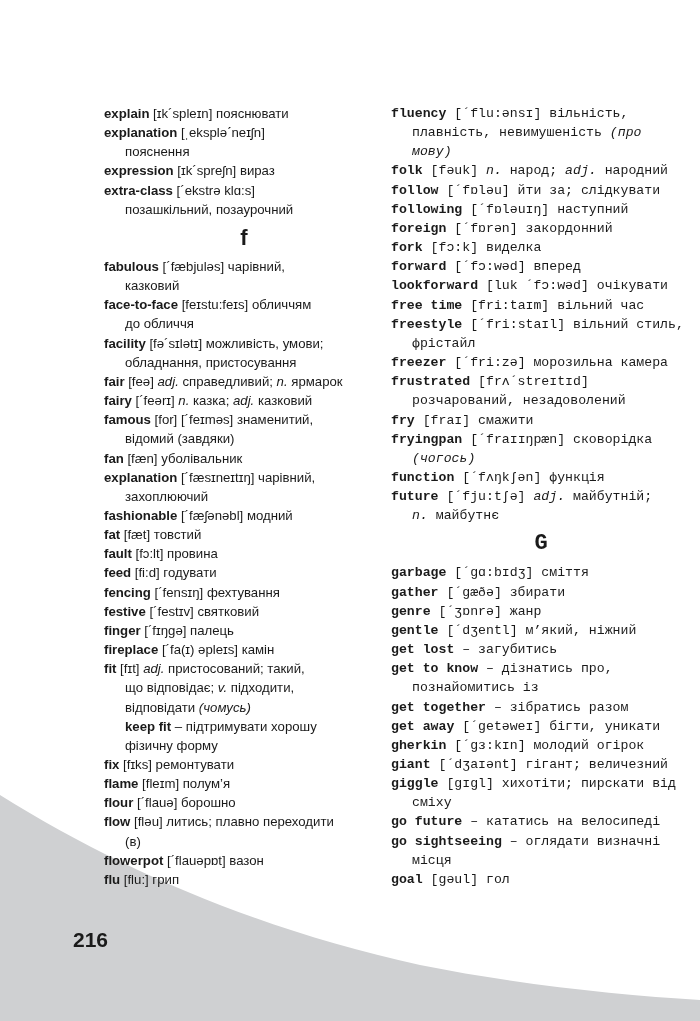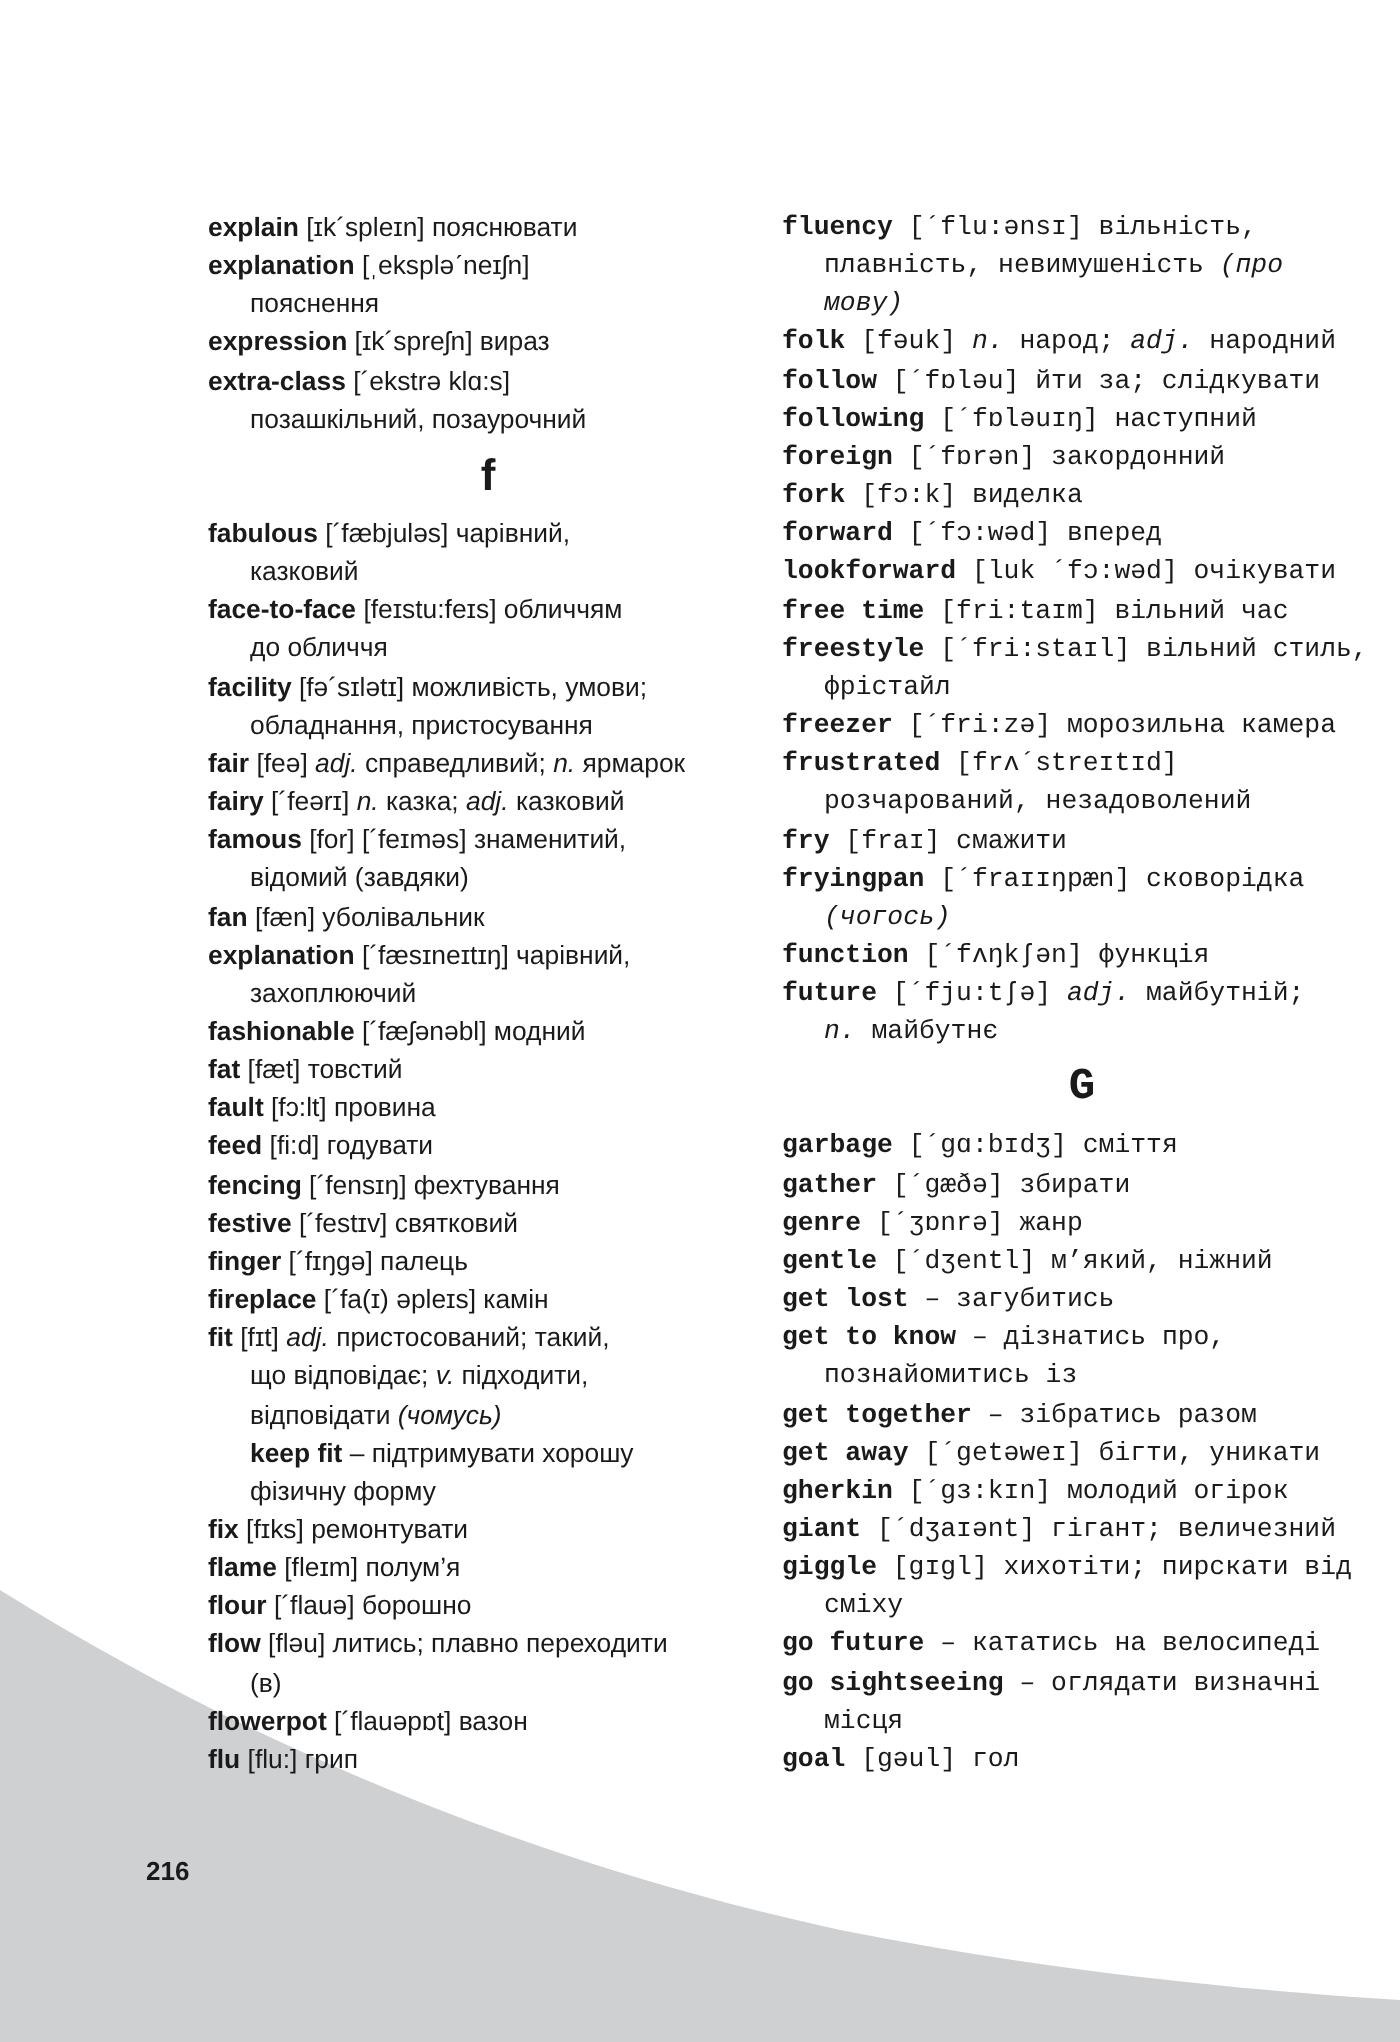"216" .page-number { font-size: 13px -> 21px }
